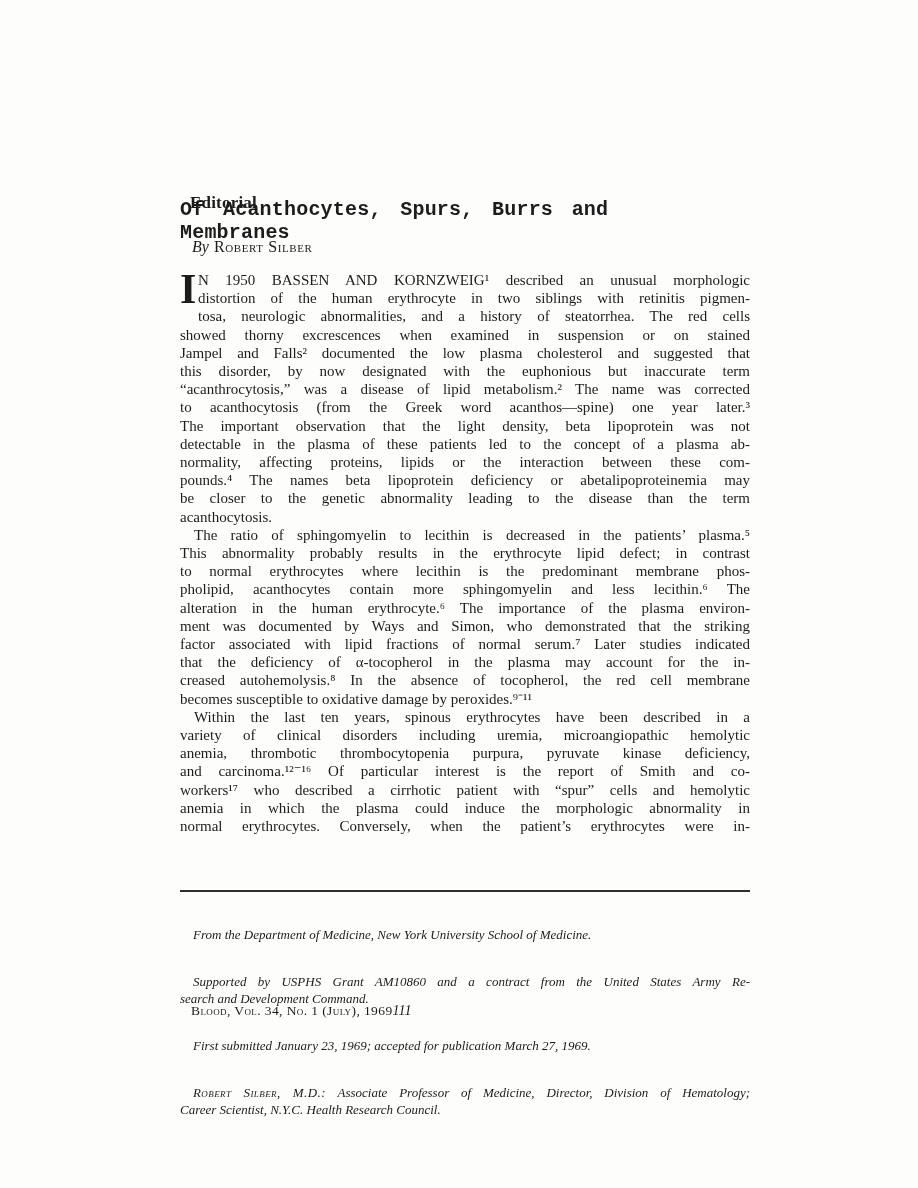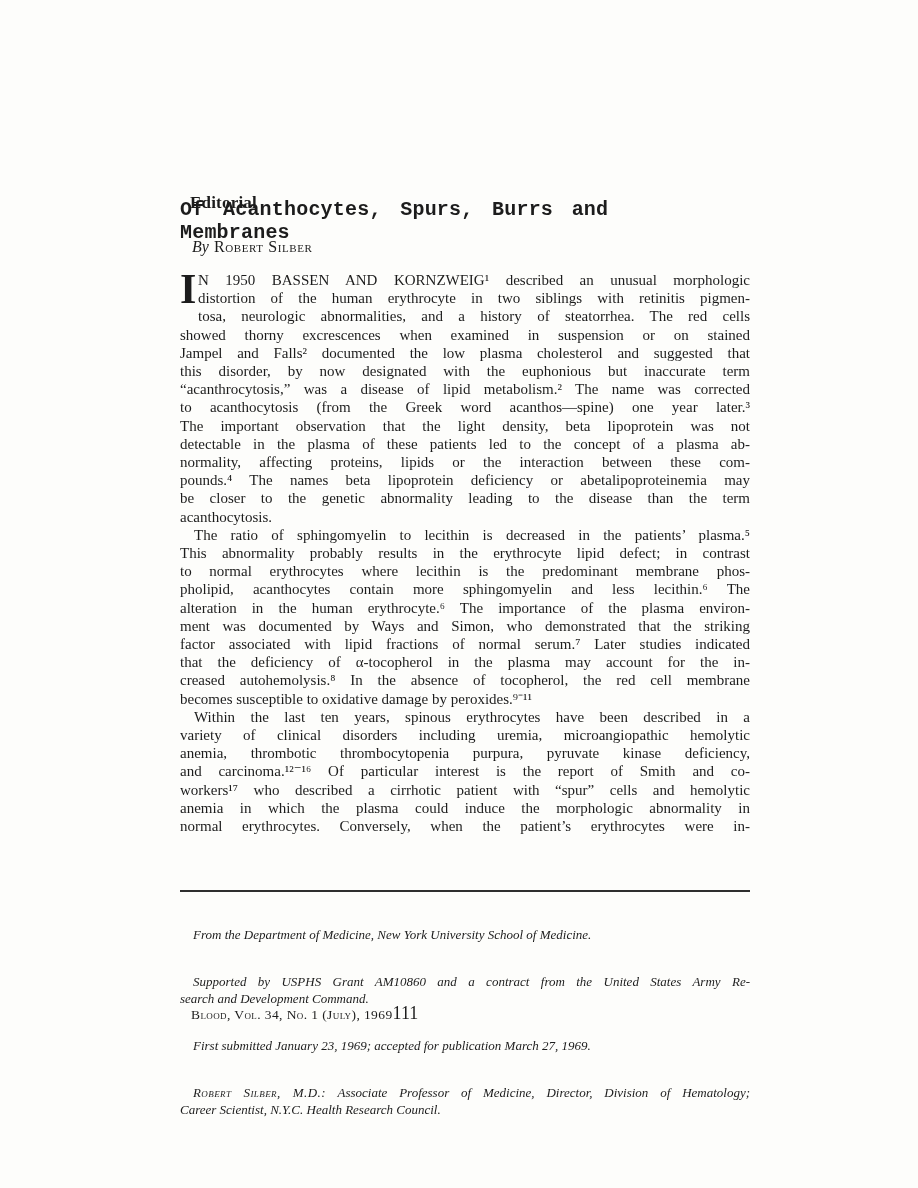"111" .footer .pageno { font-size: 18px -> 14px; font-style: none -> italic }
